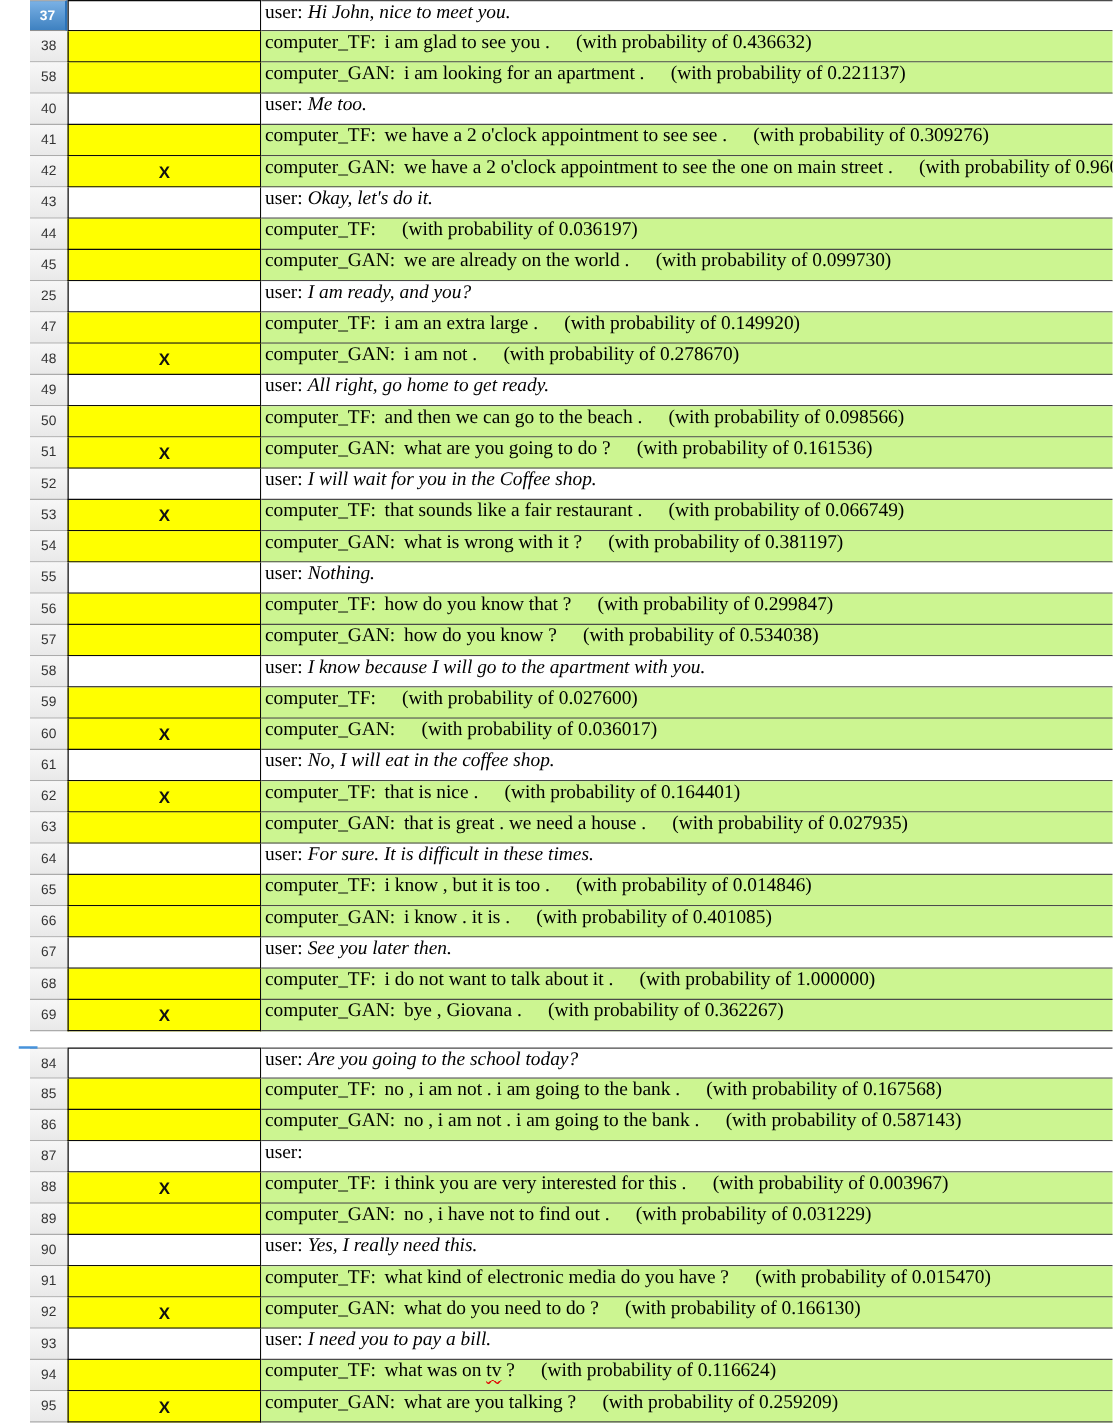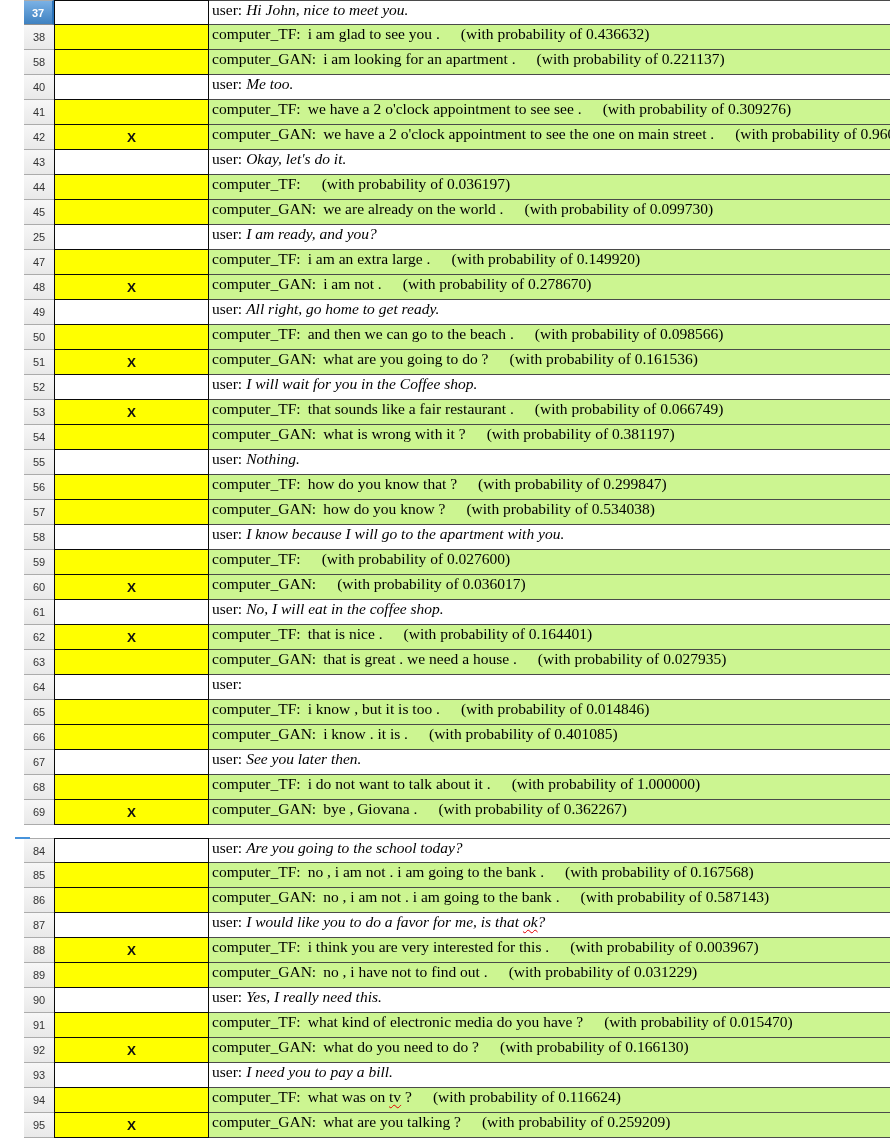"For sure. It is difficult" span.utt { html: none -> <span>For sure. It is difficult in these times.</span> }
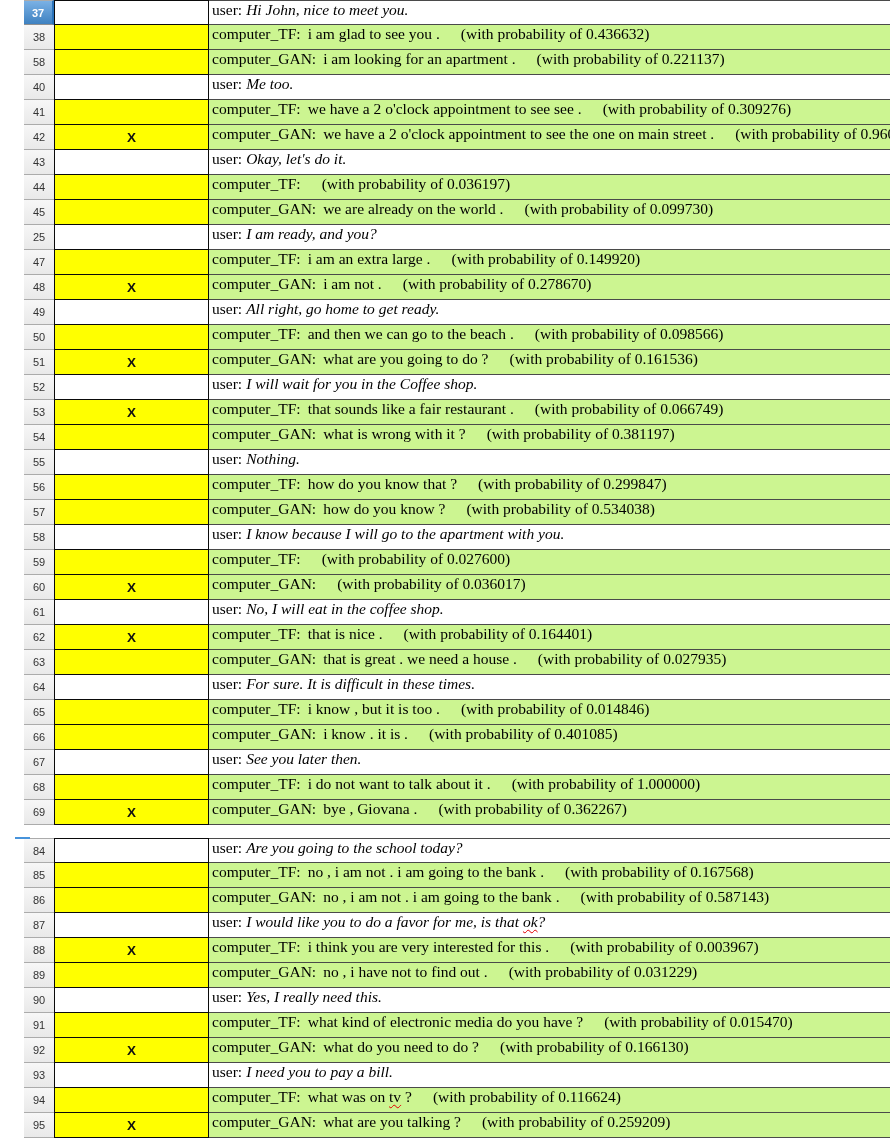"I would like you to" span.utt { html: <span>I would like you to do a favor for me, is that <span>ok</span>?</span> -> none }
